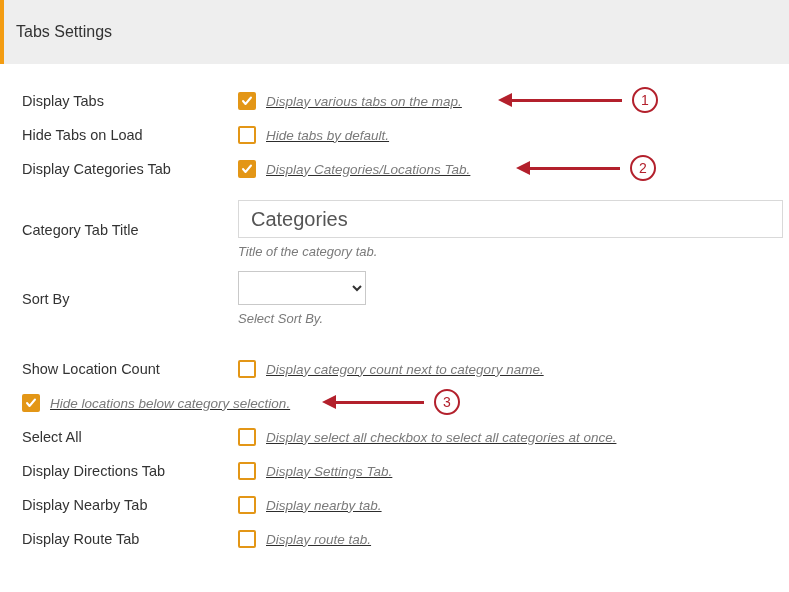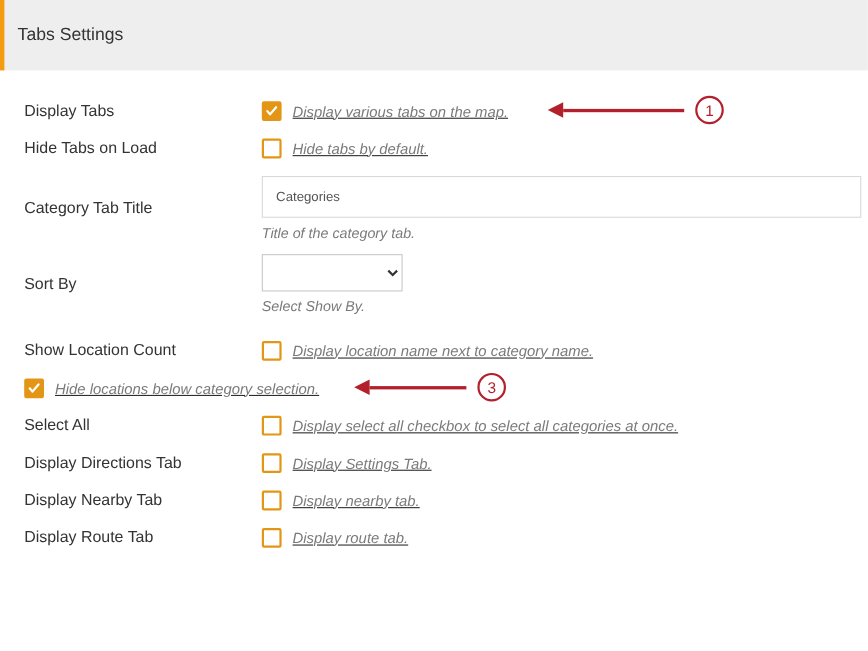"Display Categories Tab" div.row { html: none -> <div> <div>Display Categories Tab</div> <div> <div> <span> <svg> <polyline></polyline> </svg> </span> <span>Display Categories/Locations Tab.</span> </div> <div> <div></div> <div></div> <div>2</div> </div> </div> </div> }
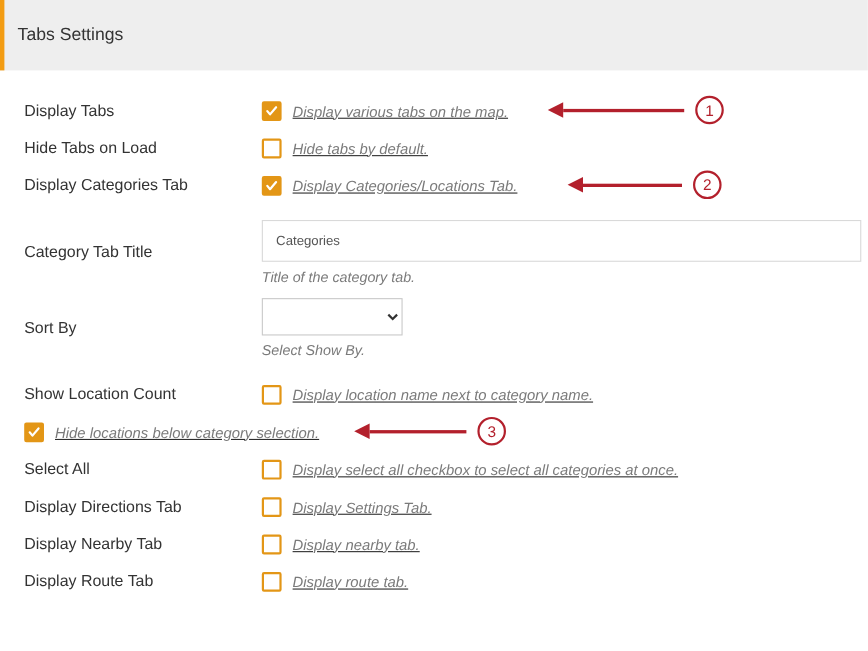"Categories" .text-input { font-size: 12px -> 20px }
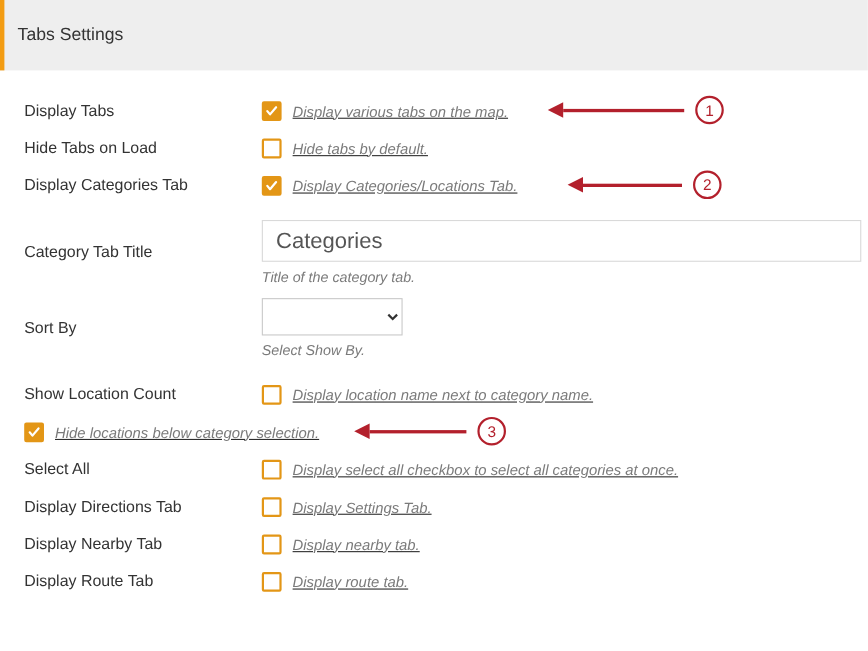"Sort By" div.row { margin-bottom: 24px -> 34px }
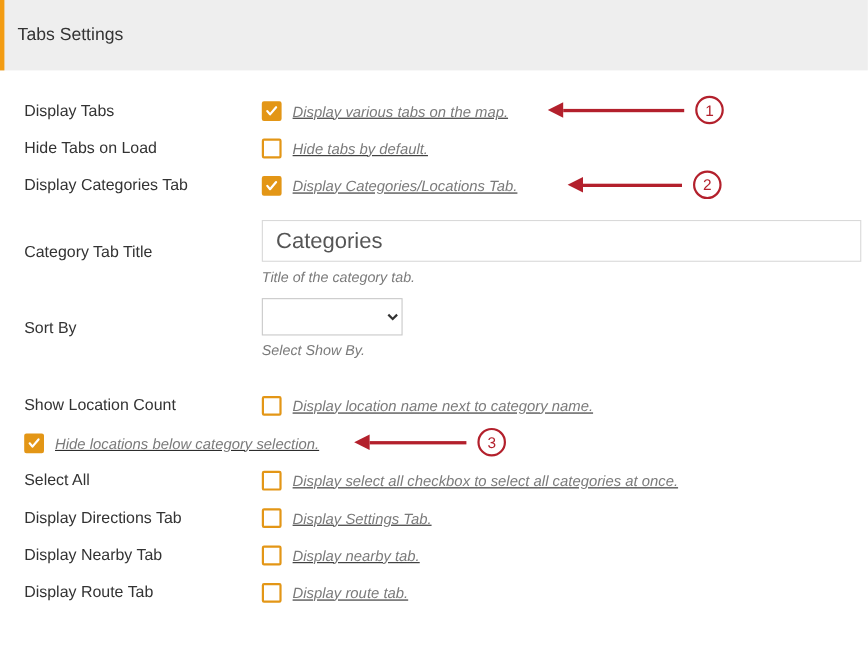"Select Show By." div.help-below { text: Show -> Sort }
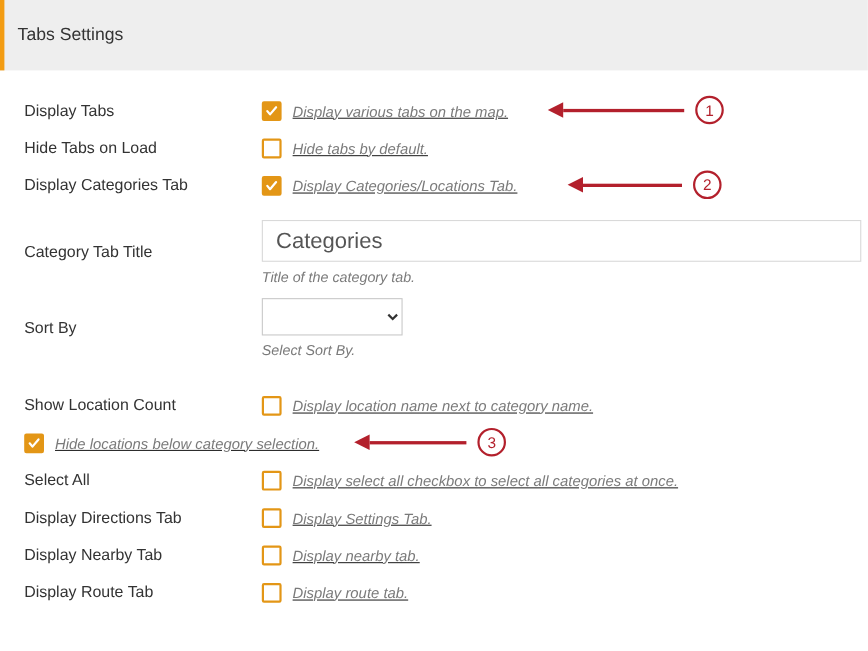"Display location name next to" span.desc { text: location name -> category count }
